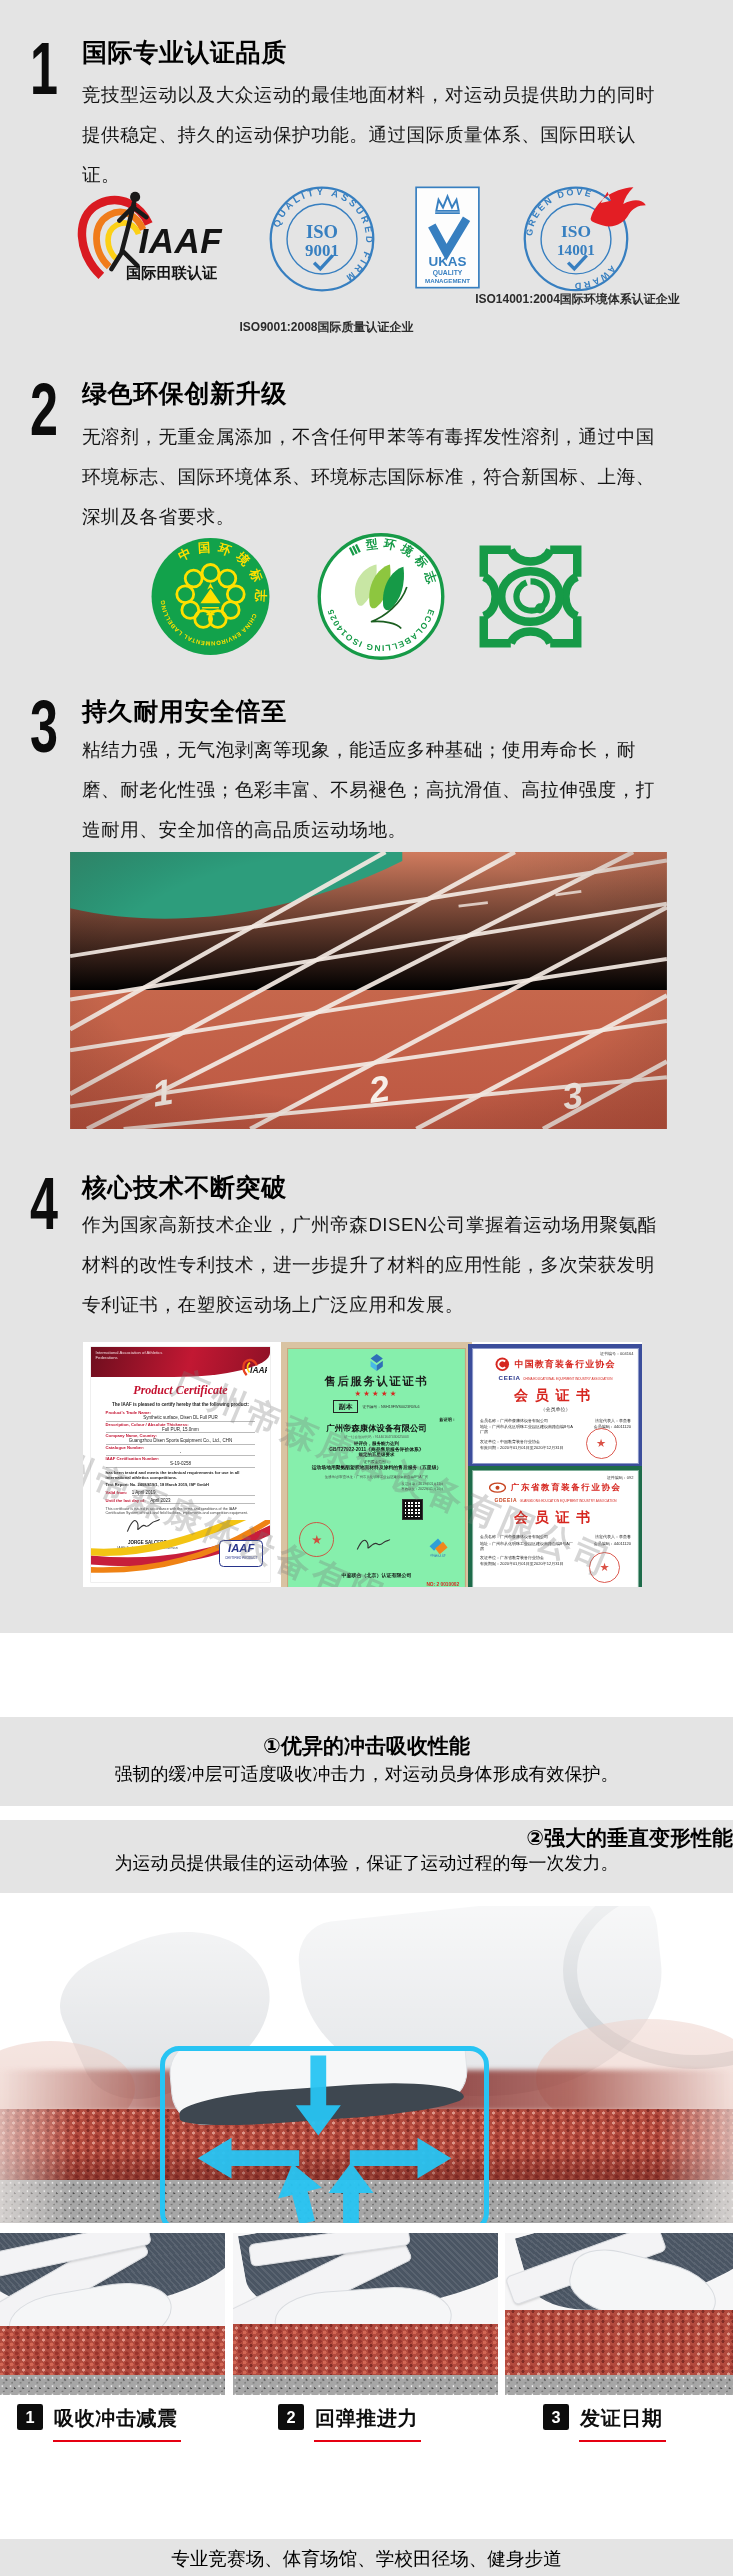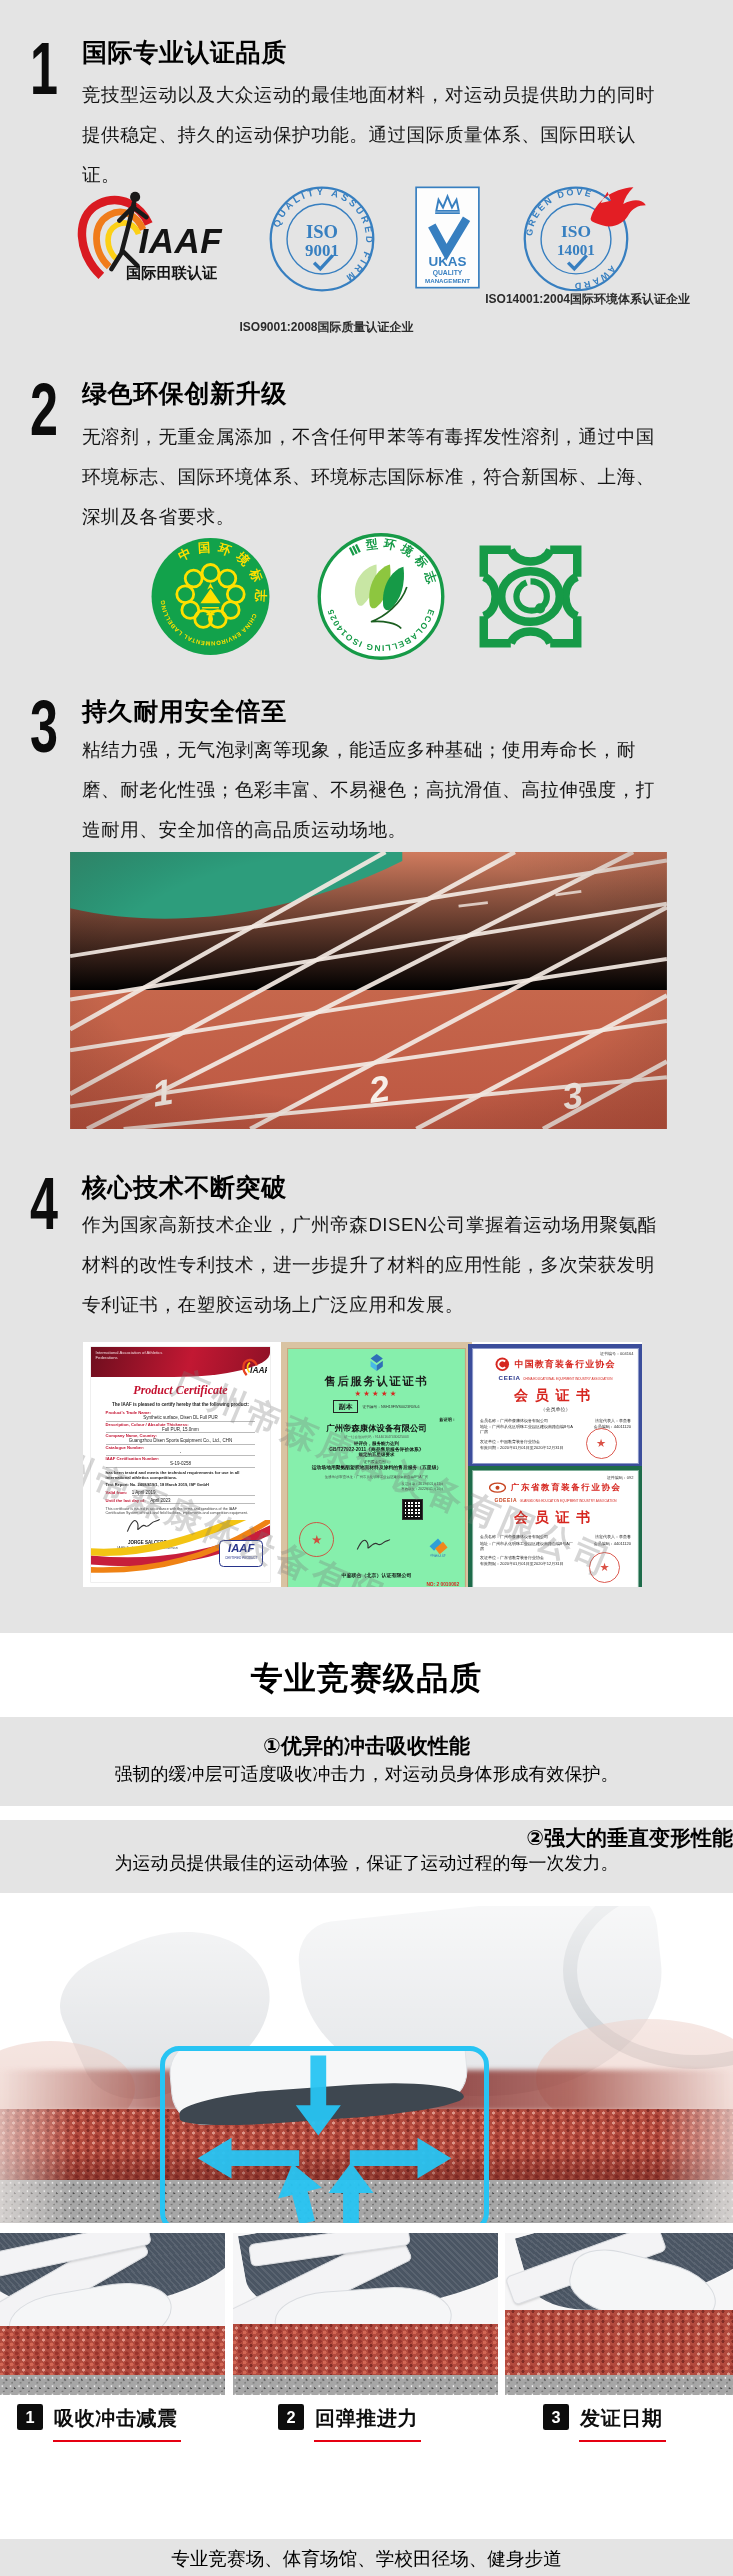"ISO14001:2004国际环境体系认证企业" div.cap { text-align: right -> none }
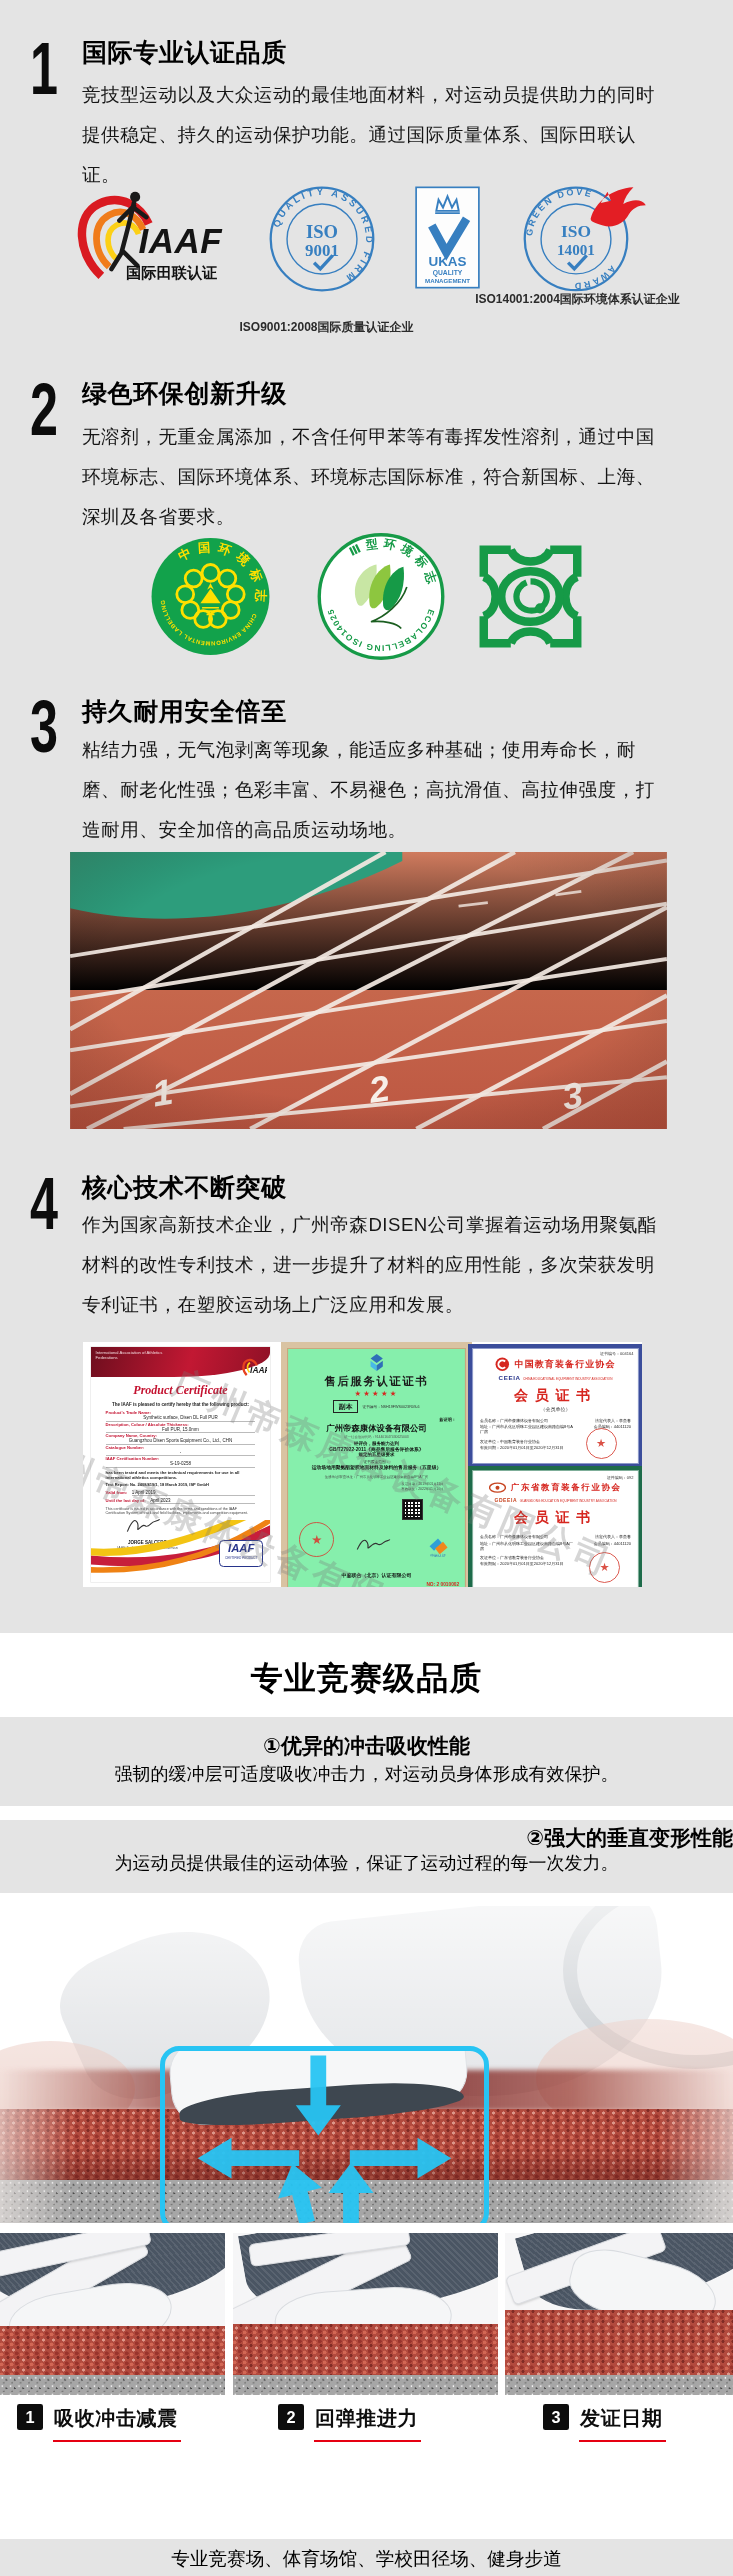"专业竞赛级品质" div.qhead { html: <div>专业竞赛级品质</div> -> none }
